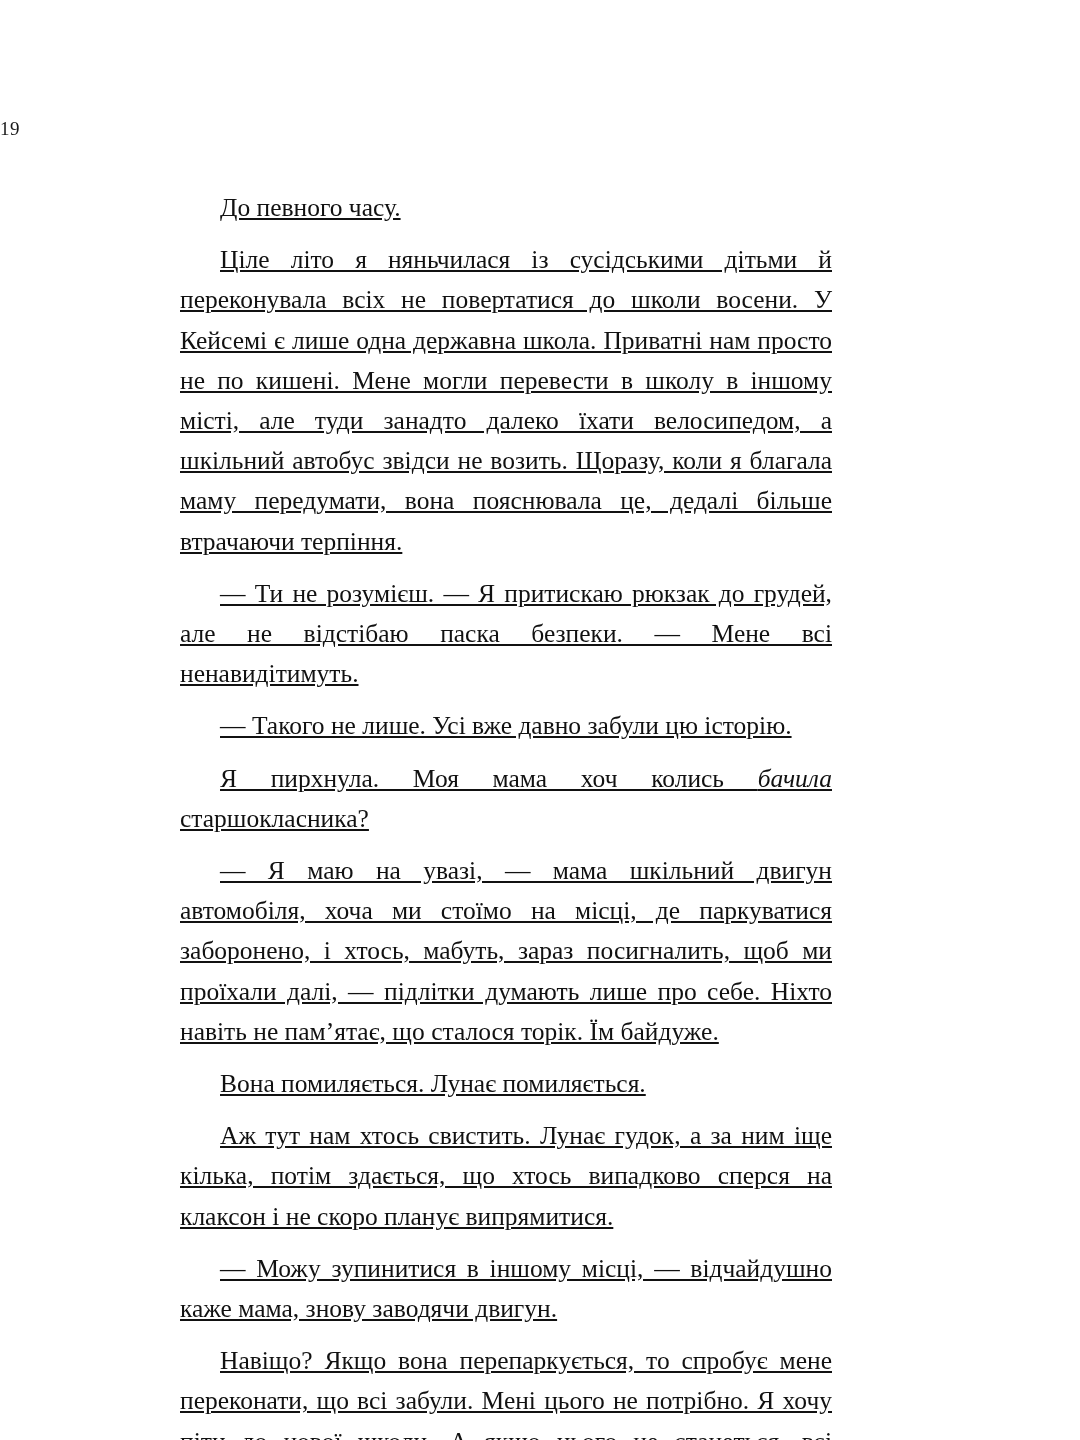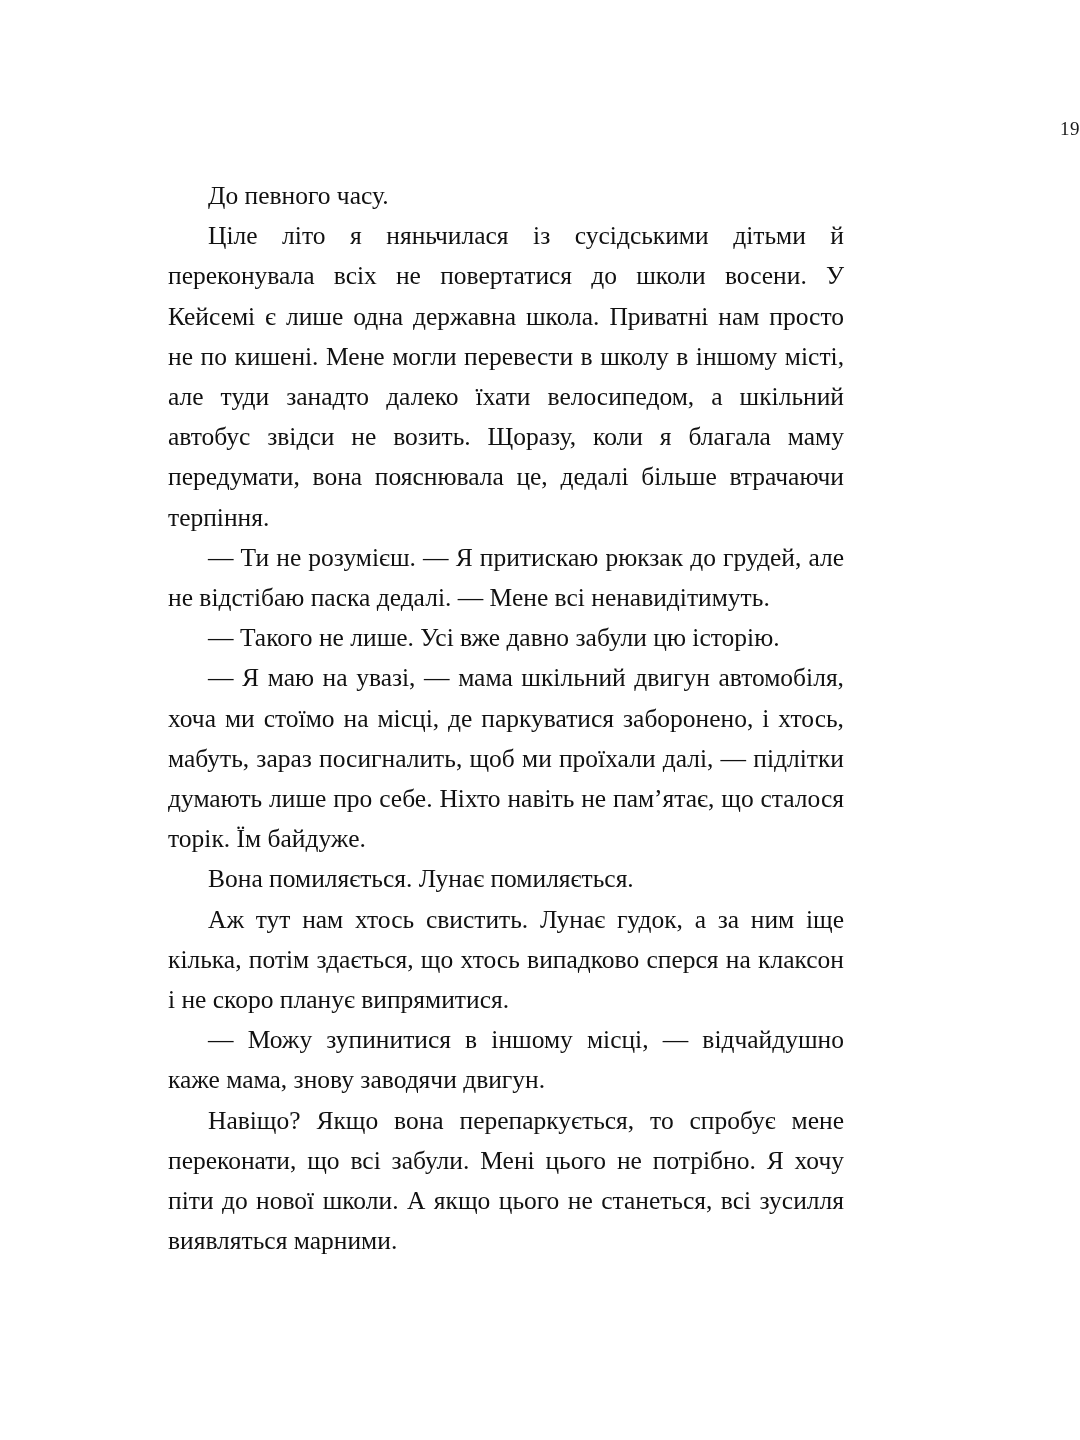"19" .page-number { text-align: right -> left }
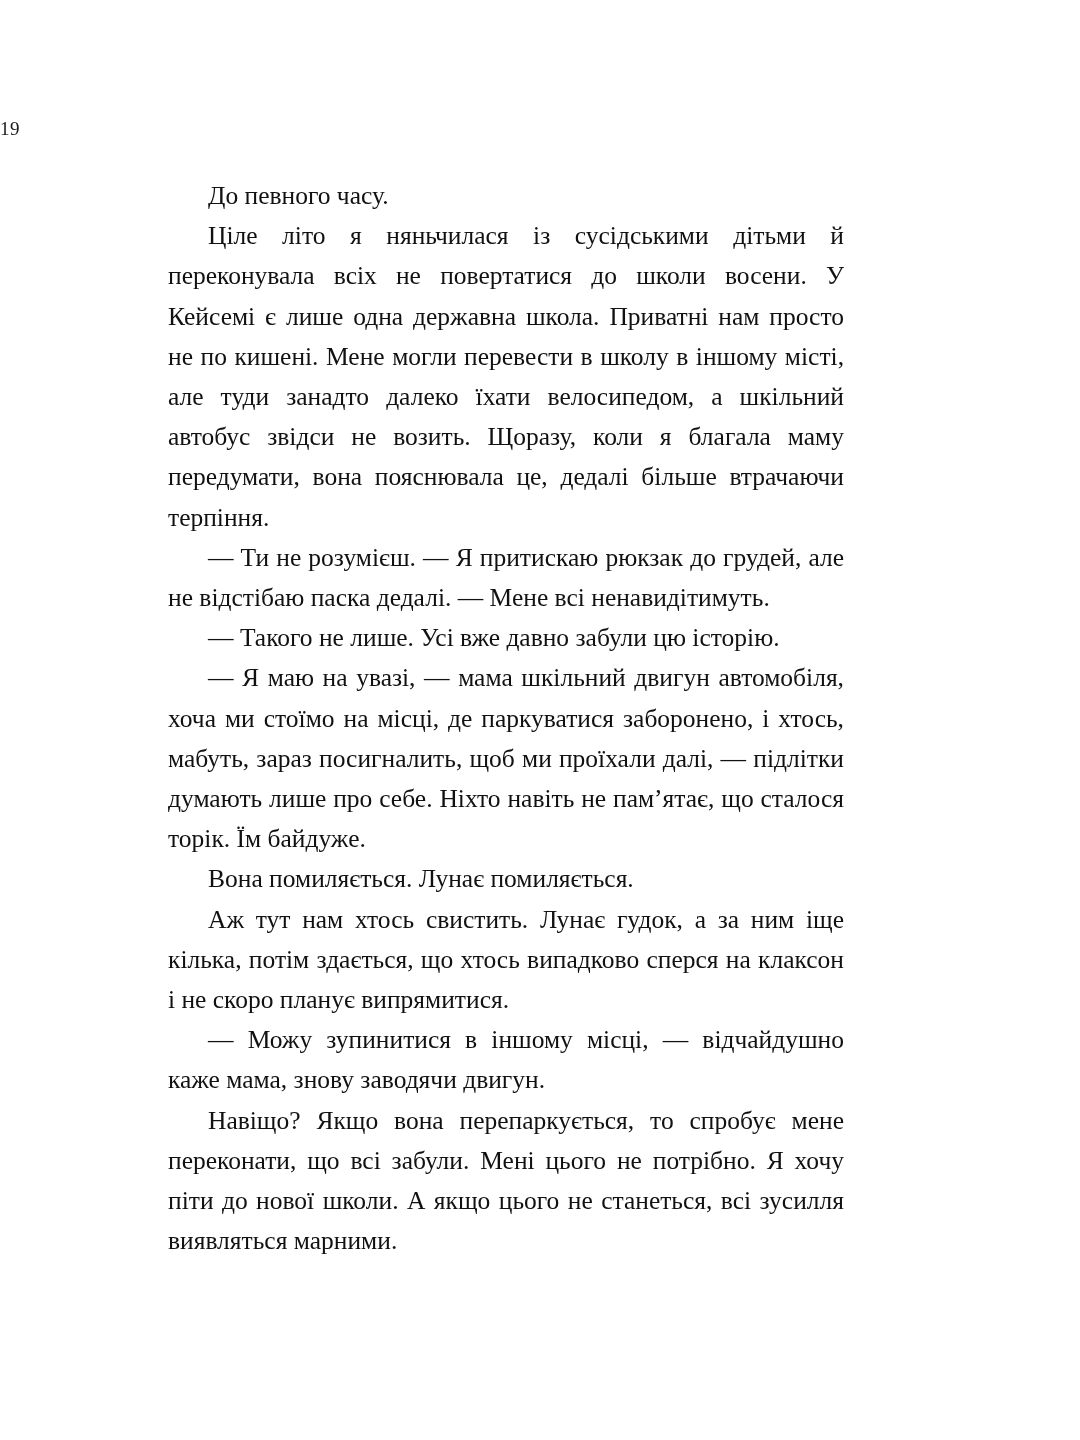"До певного часу." .text-block p { margin: 0 -> 12px; text-decoration: none -> underline }
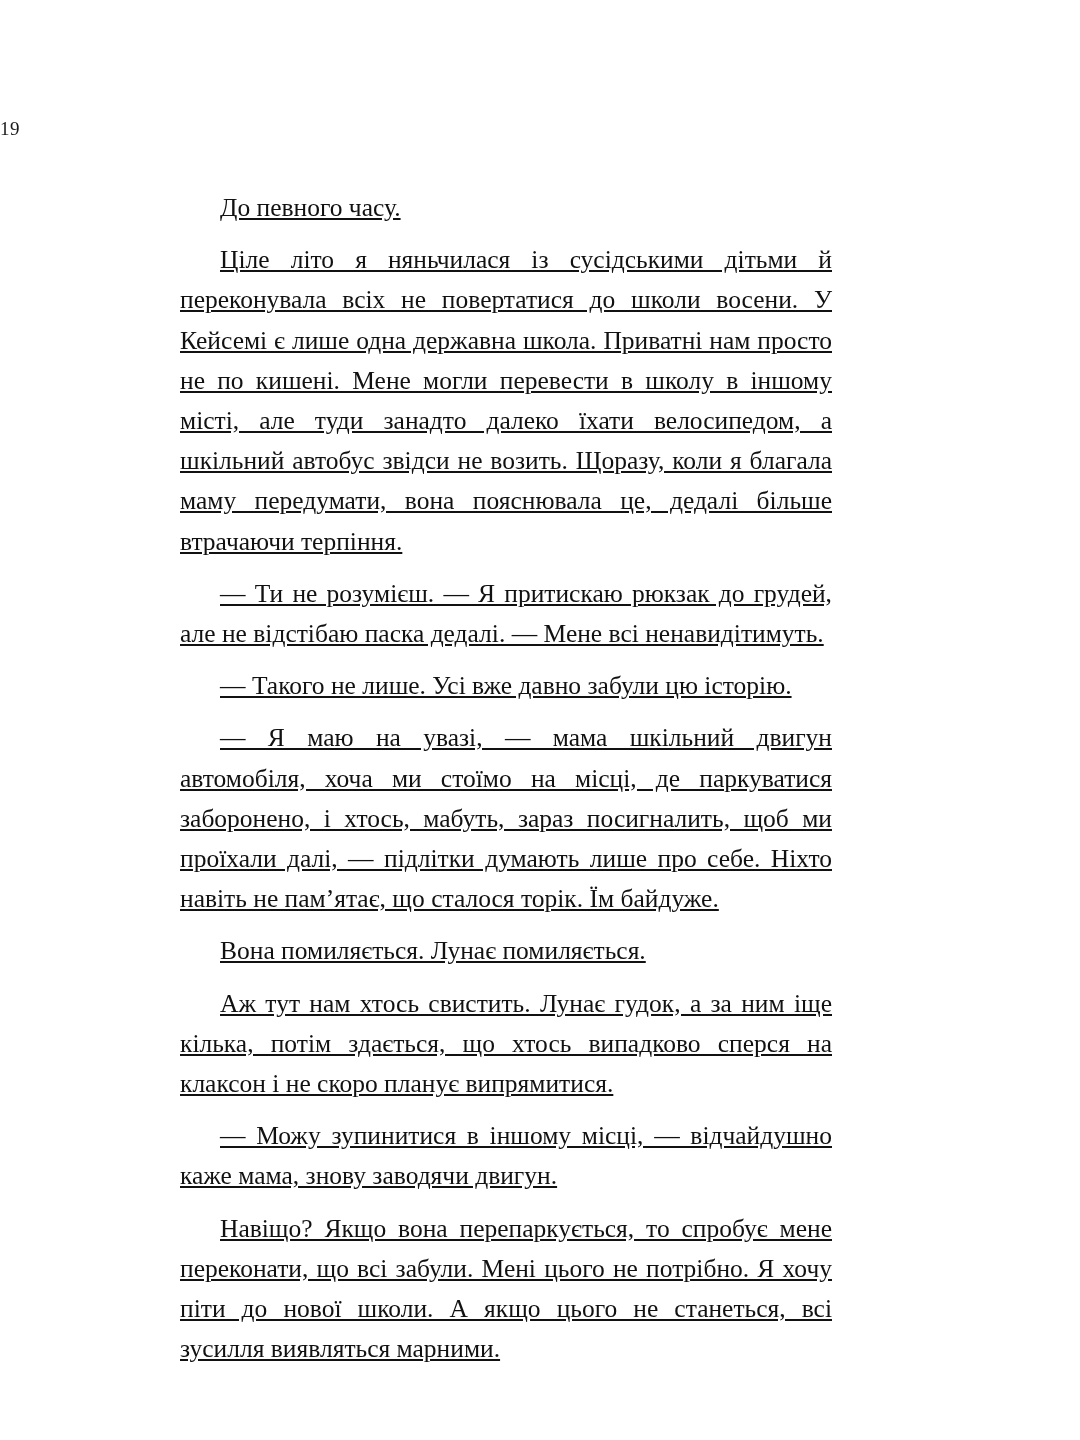"— Ти не розумієш. —" p { text: дедалі -> безпеки }
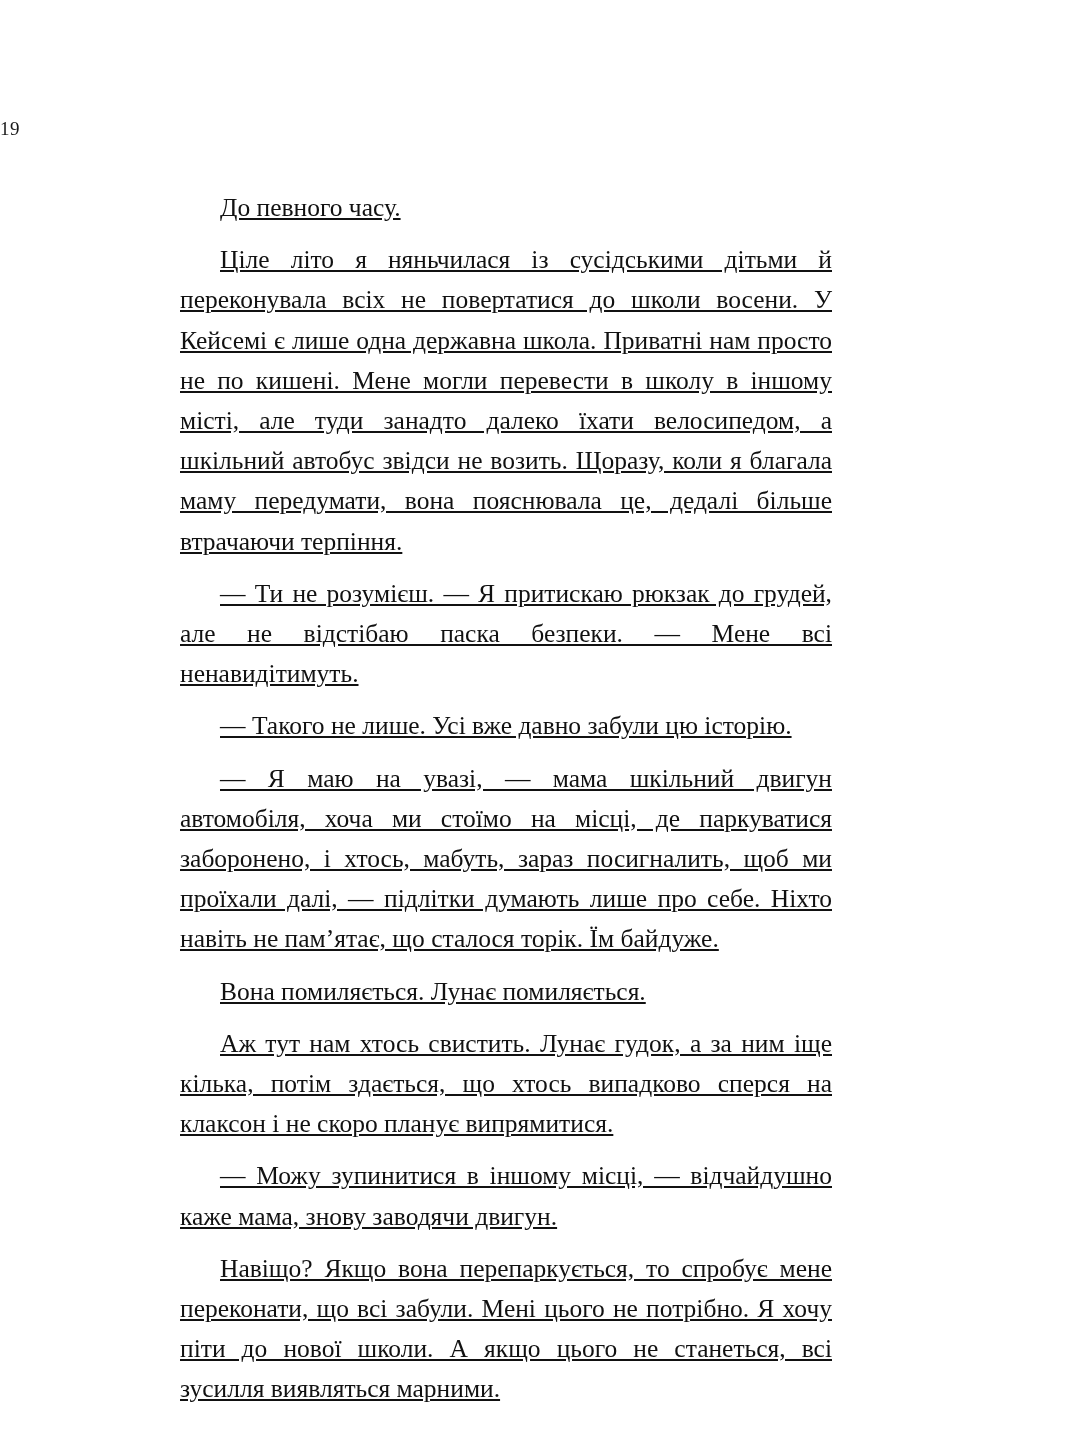"Я пирхнула. Моя мама хоч" p { html: none -> <p>Я пирхнула. Моя мама хоч колись <em>бачила</em> старшокласника?</p> }
